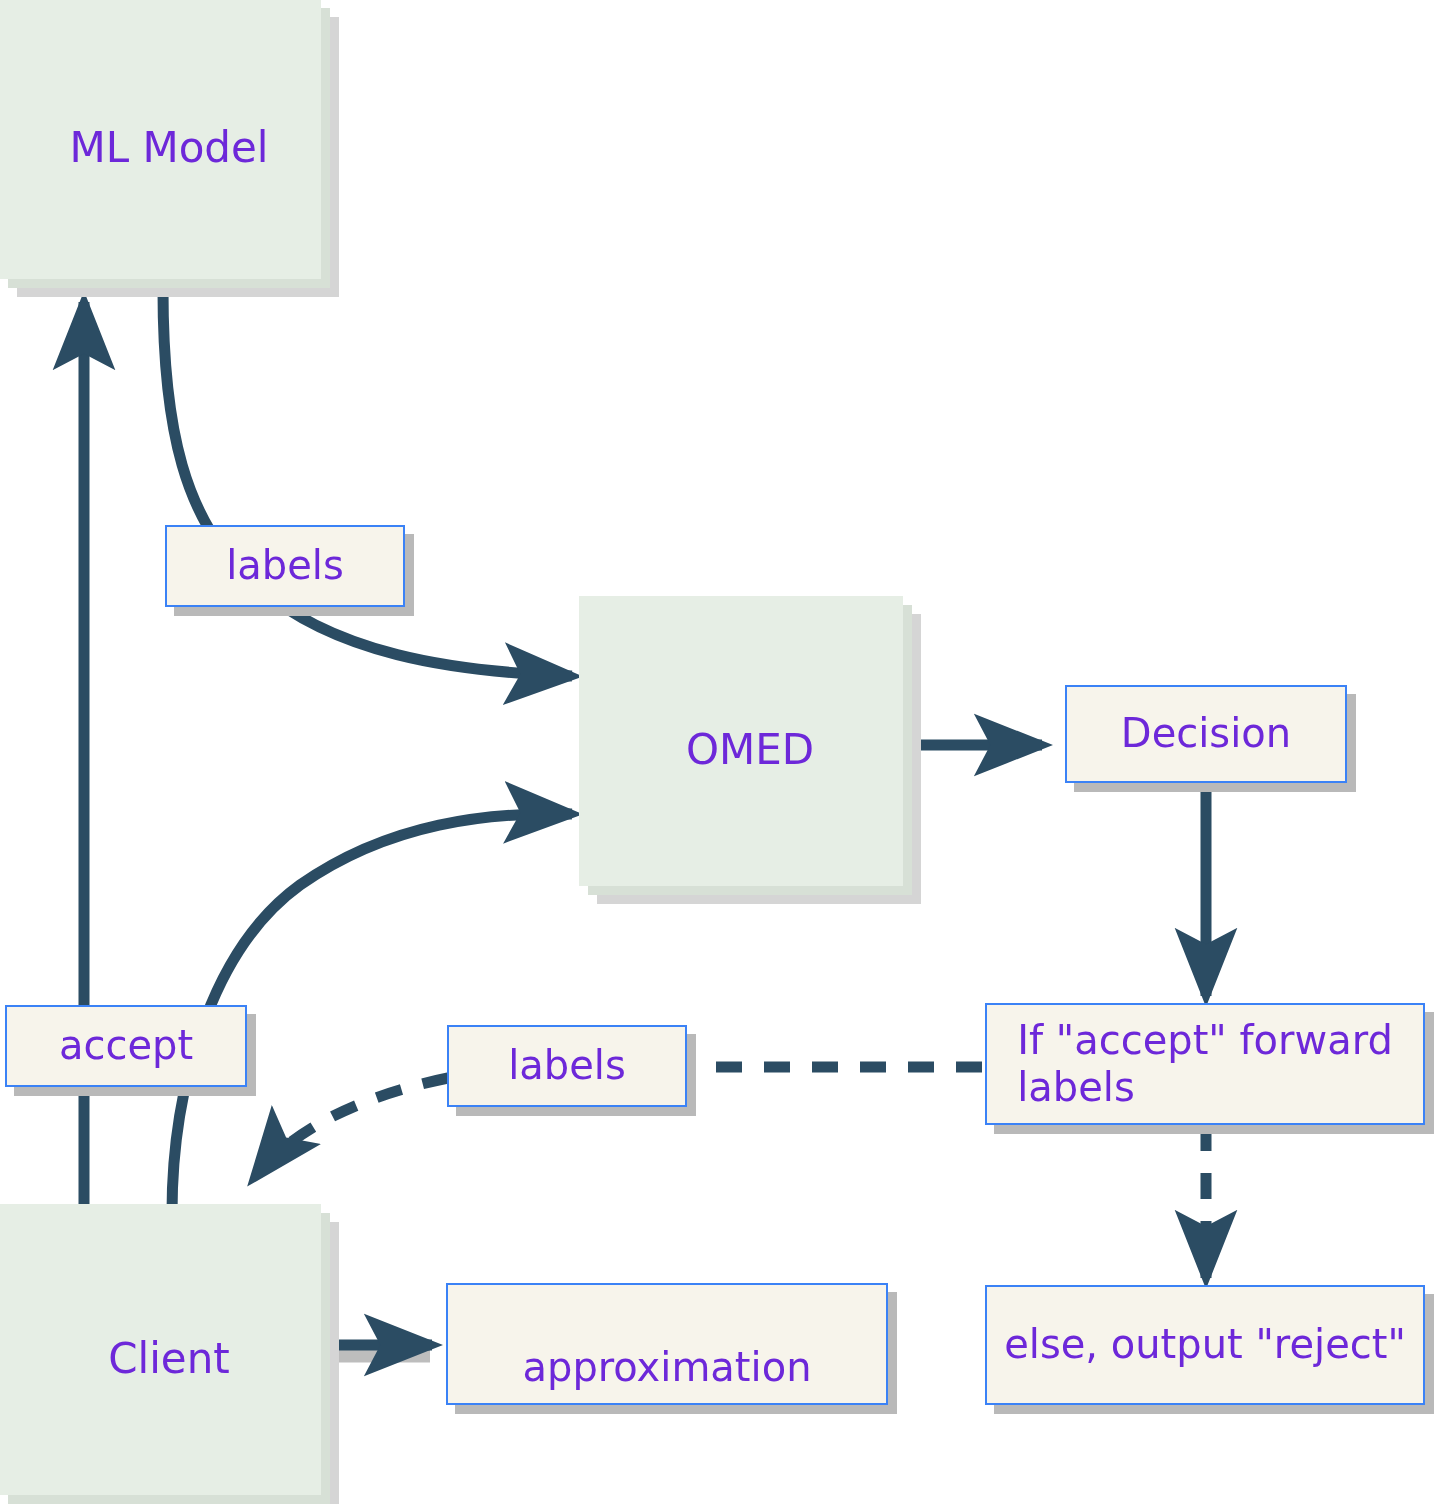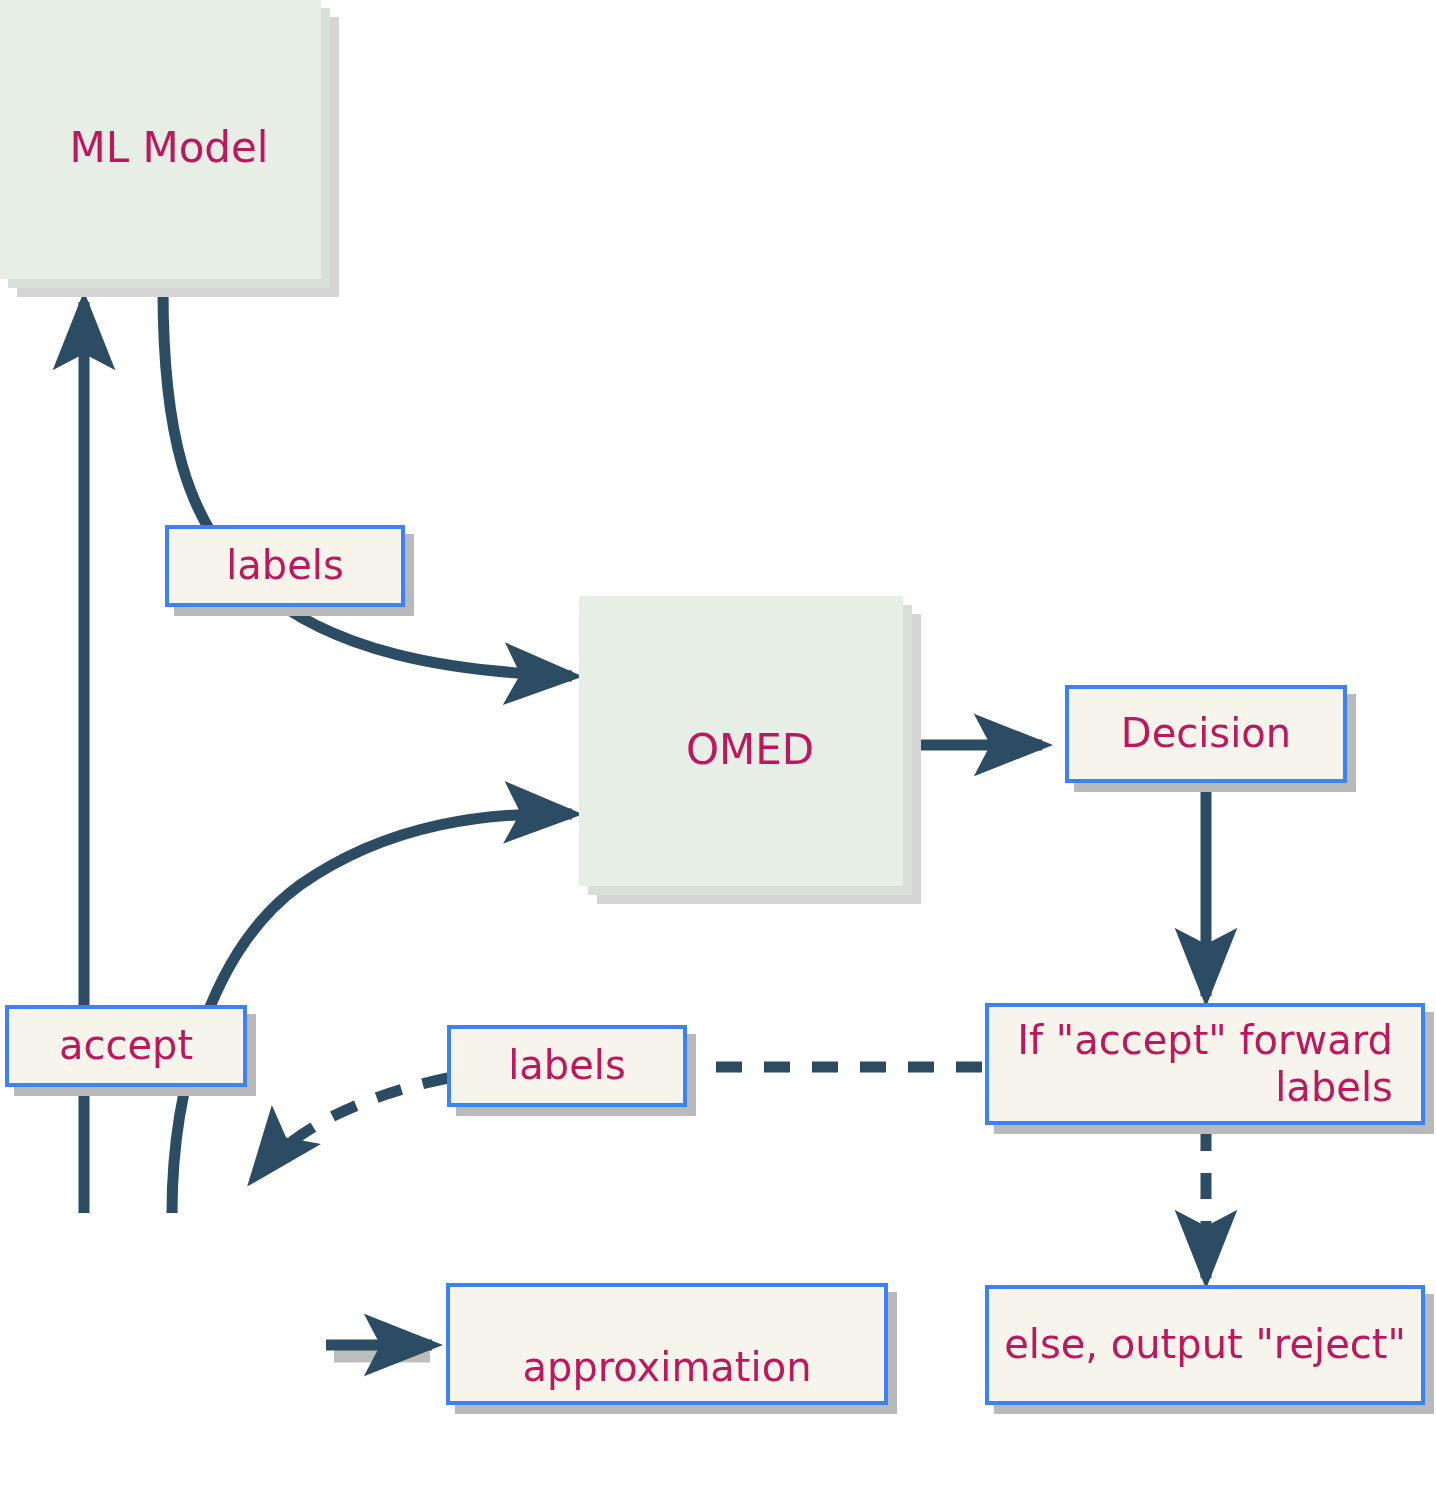"ML Model" .node { color: #be185d -> #6d28d9; text-align: right -> left }
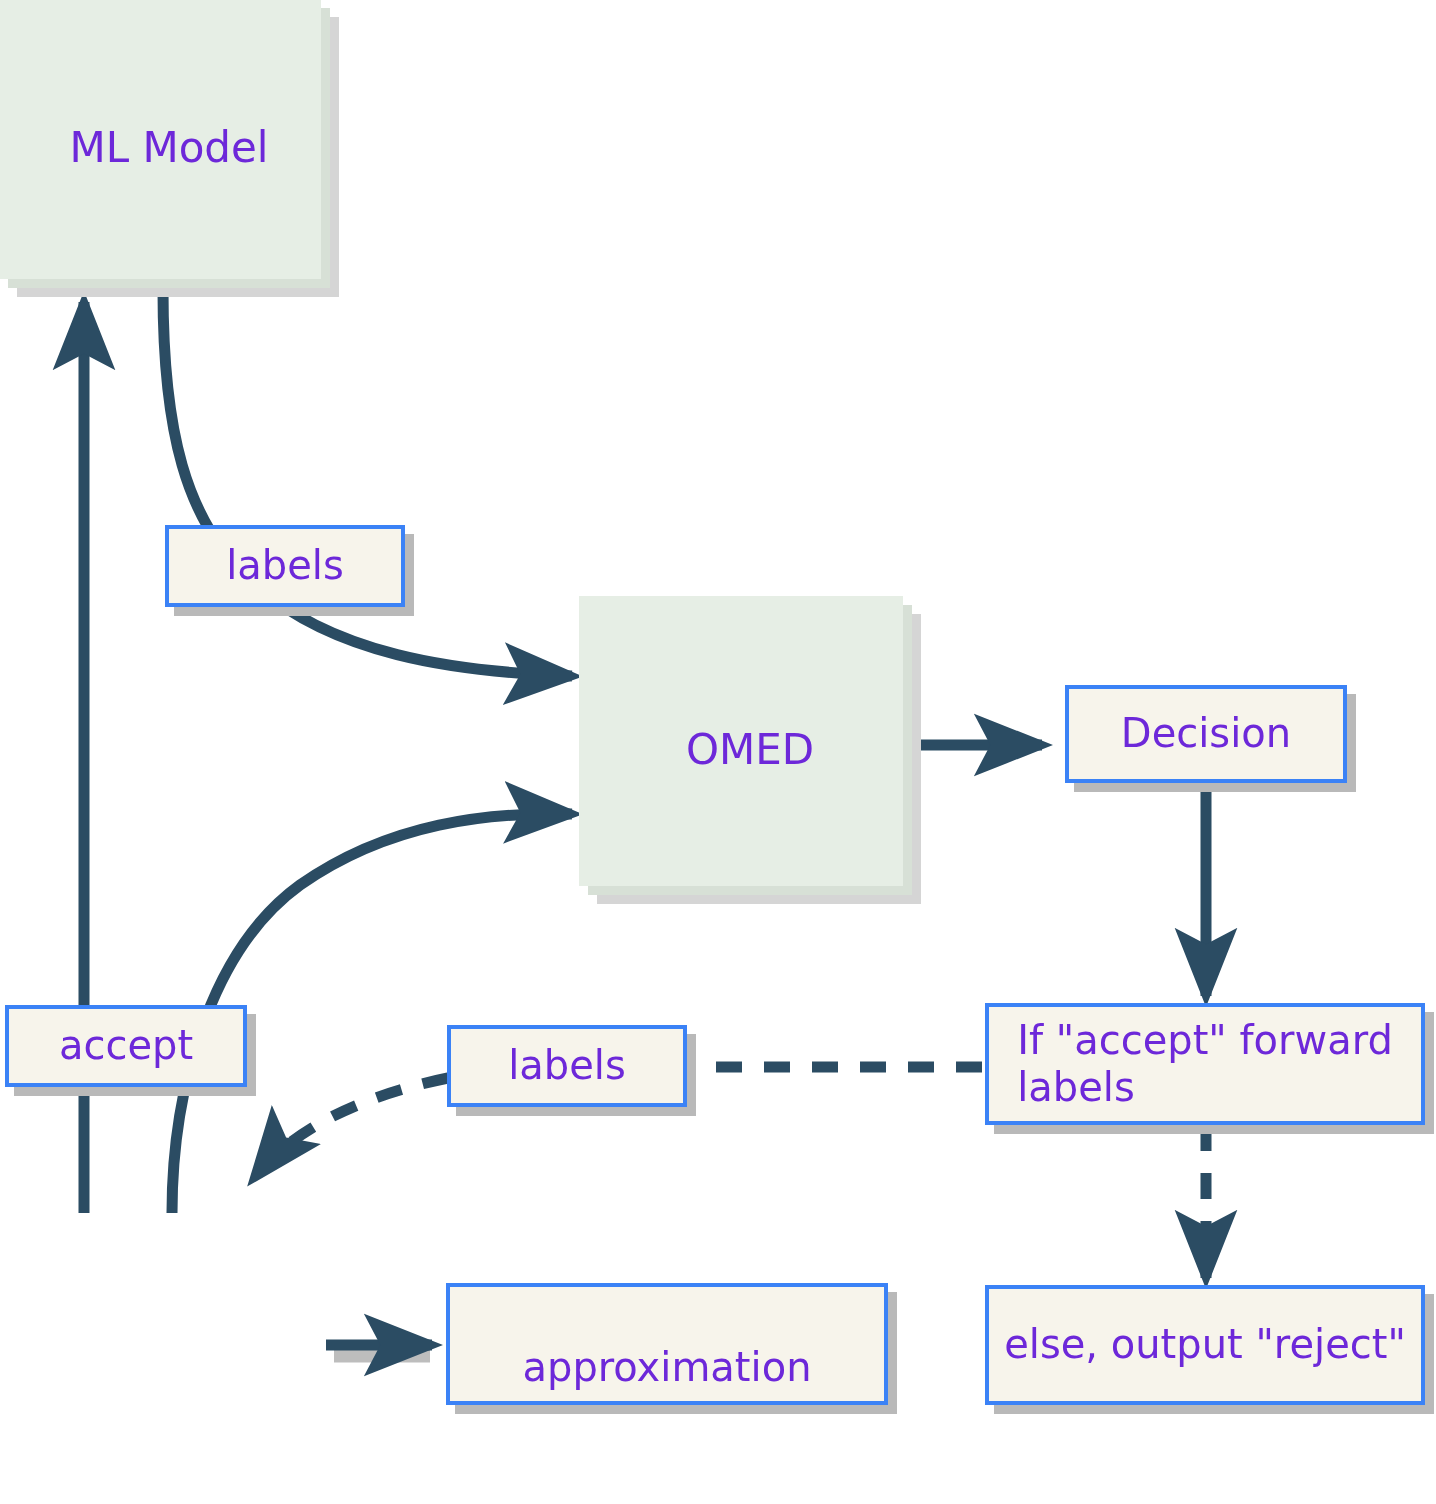"labels" .node.card { border: 4px solid #3b82f6 -> 2px solid #3b82f6 }
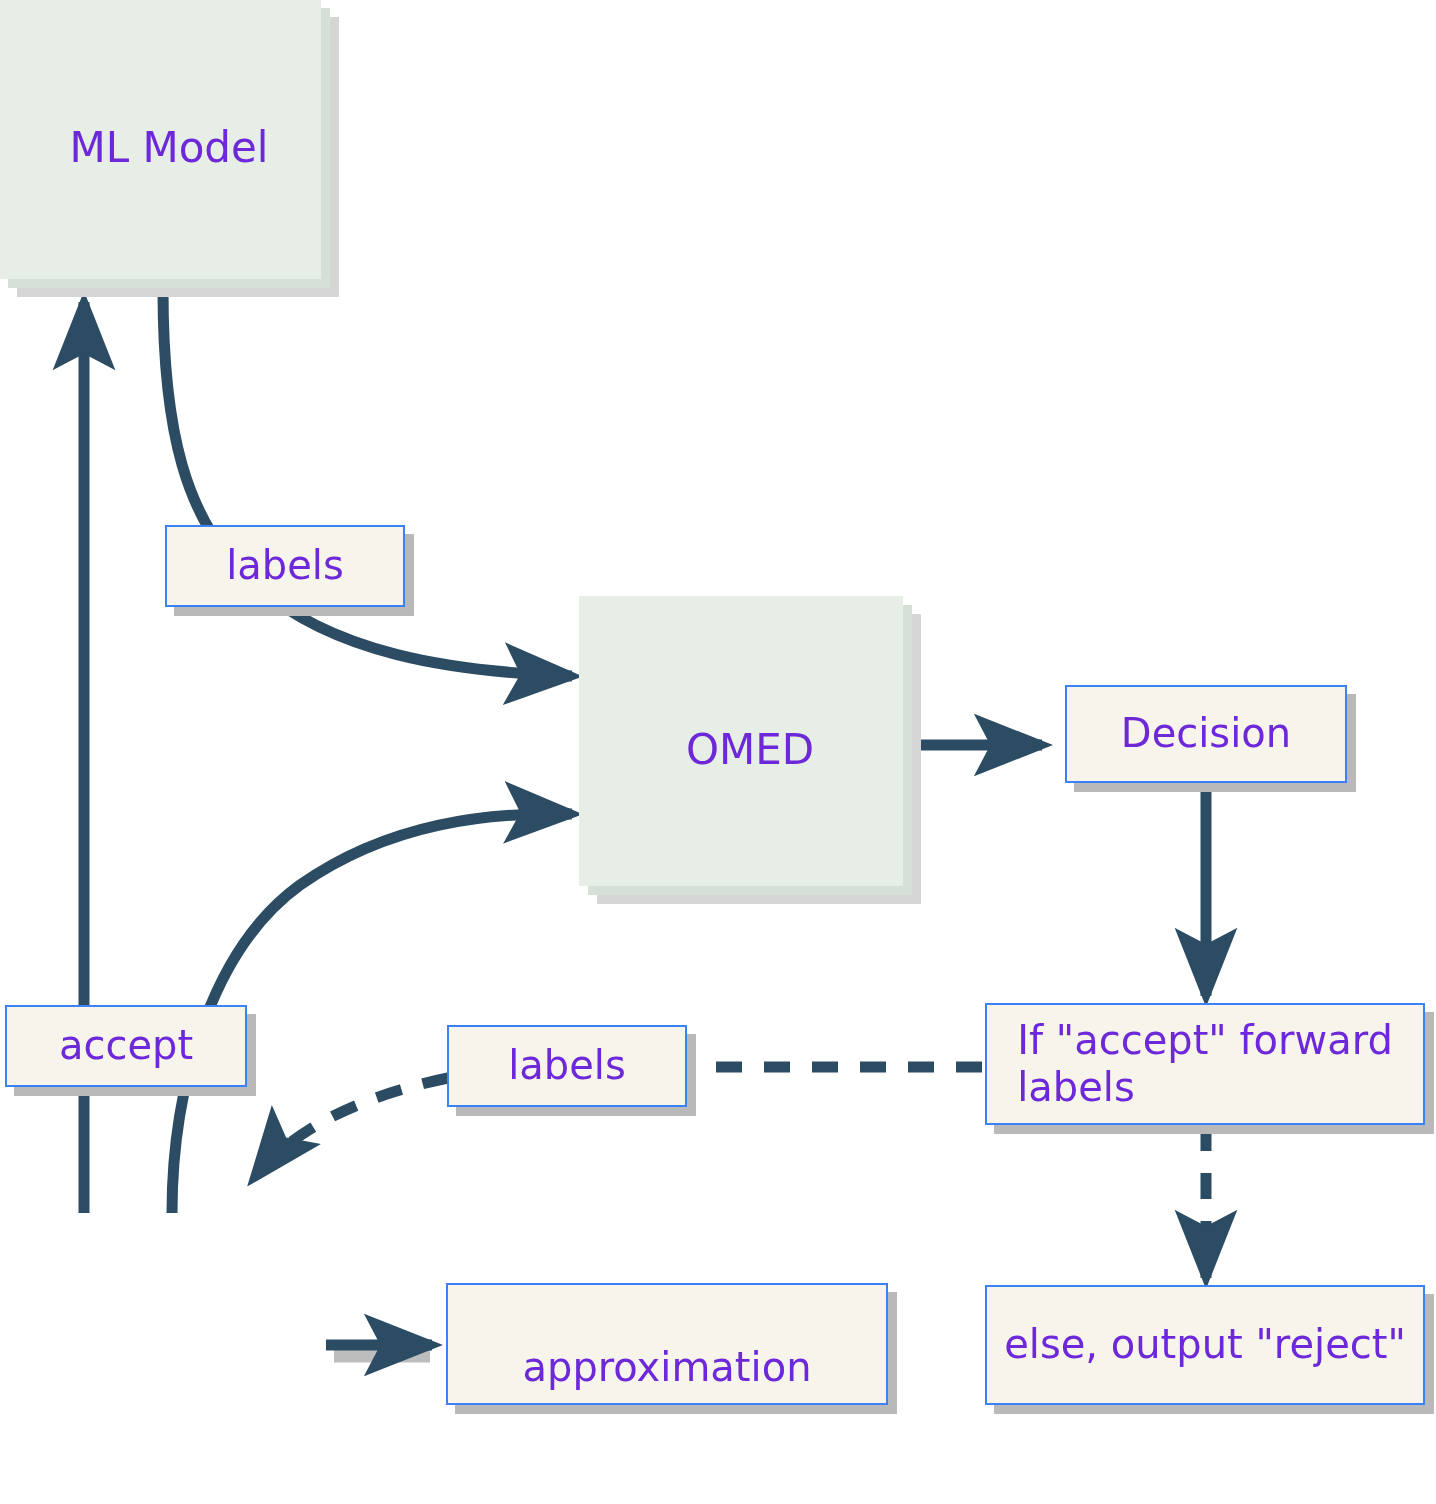"Client" div.node { html: none -> <div> <span>Client</span> </div> }
